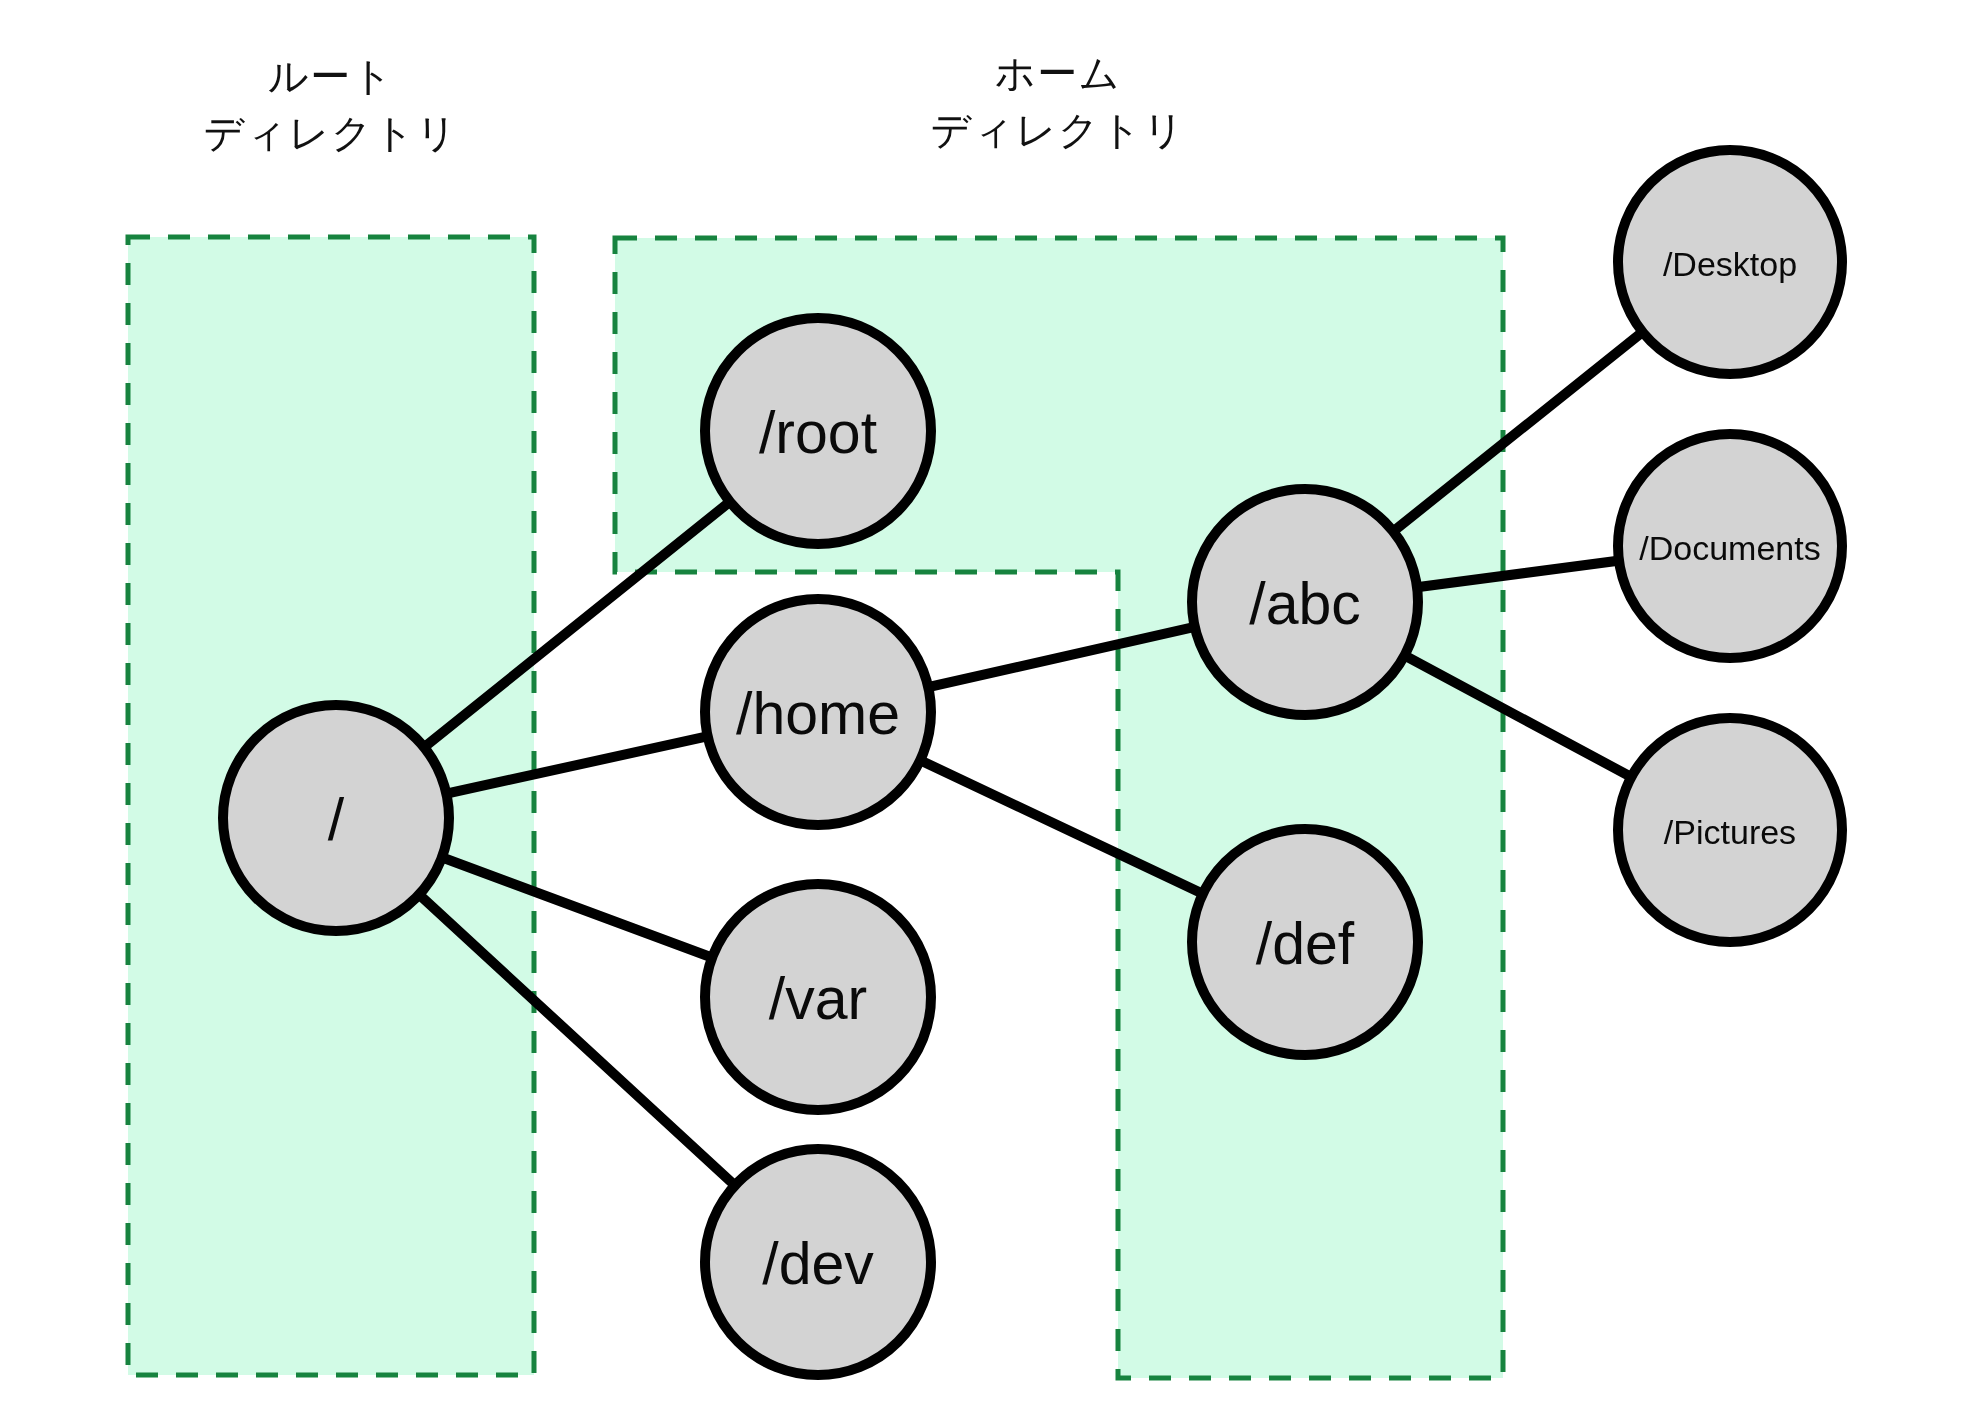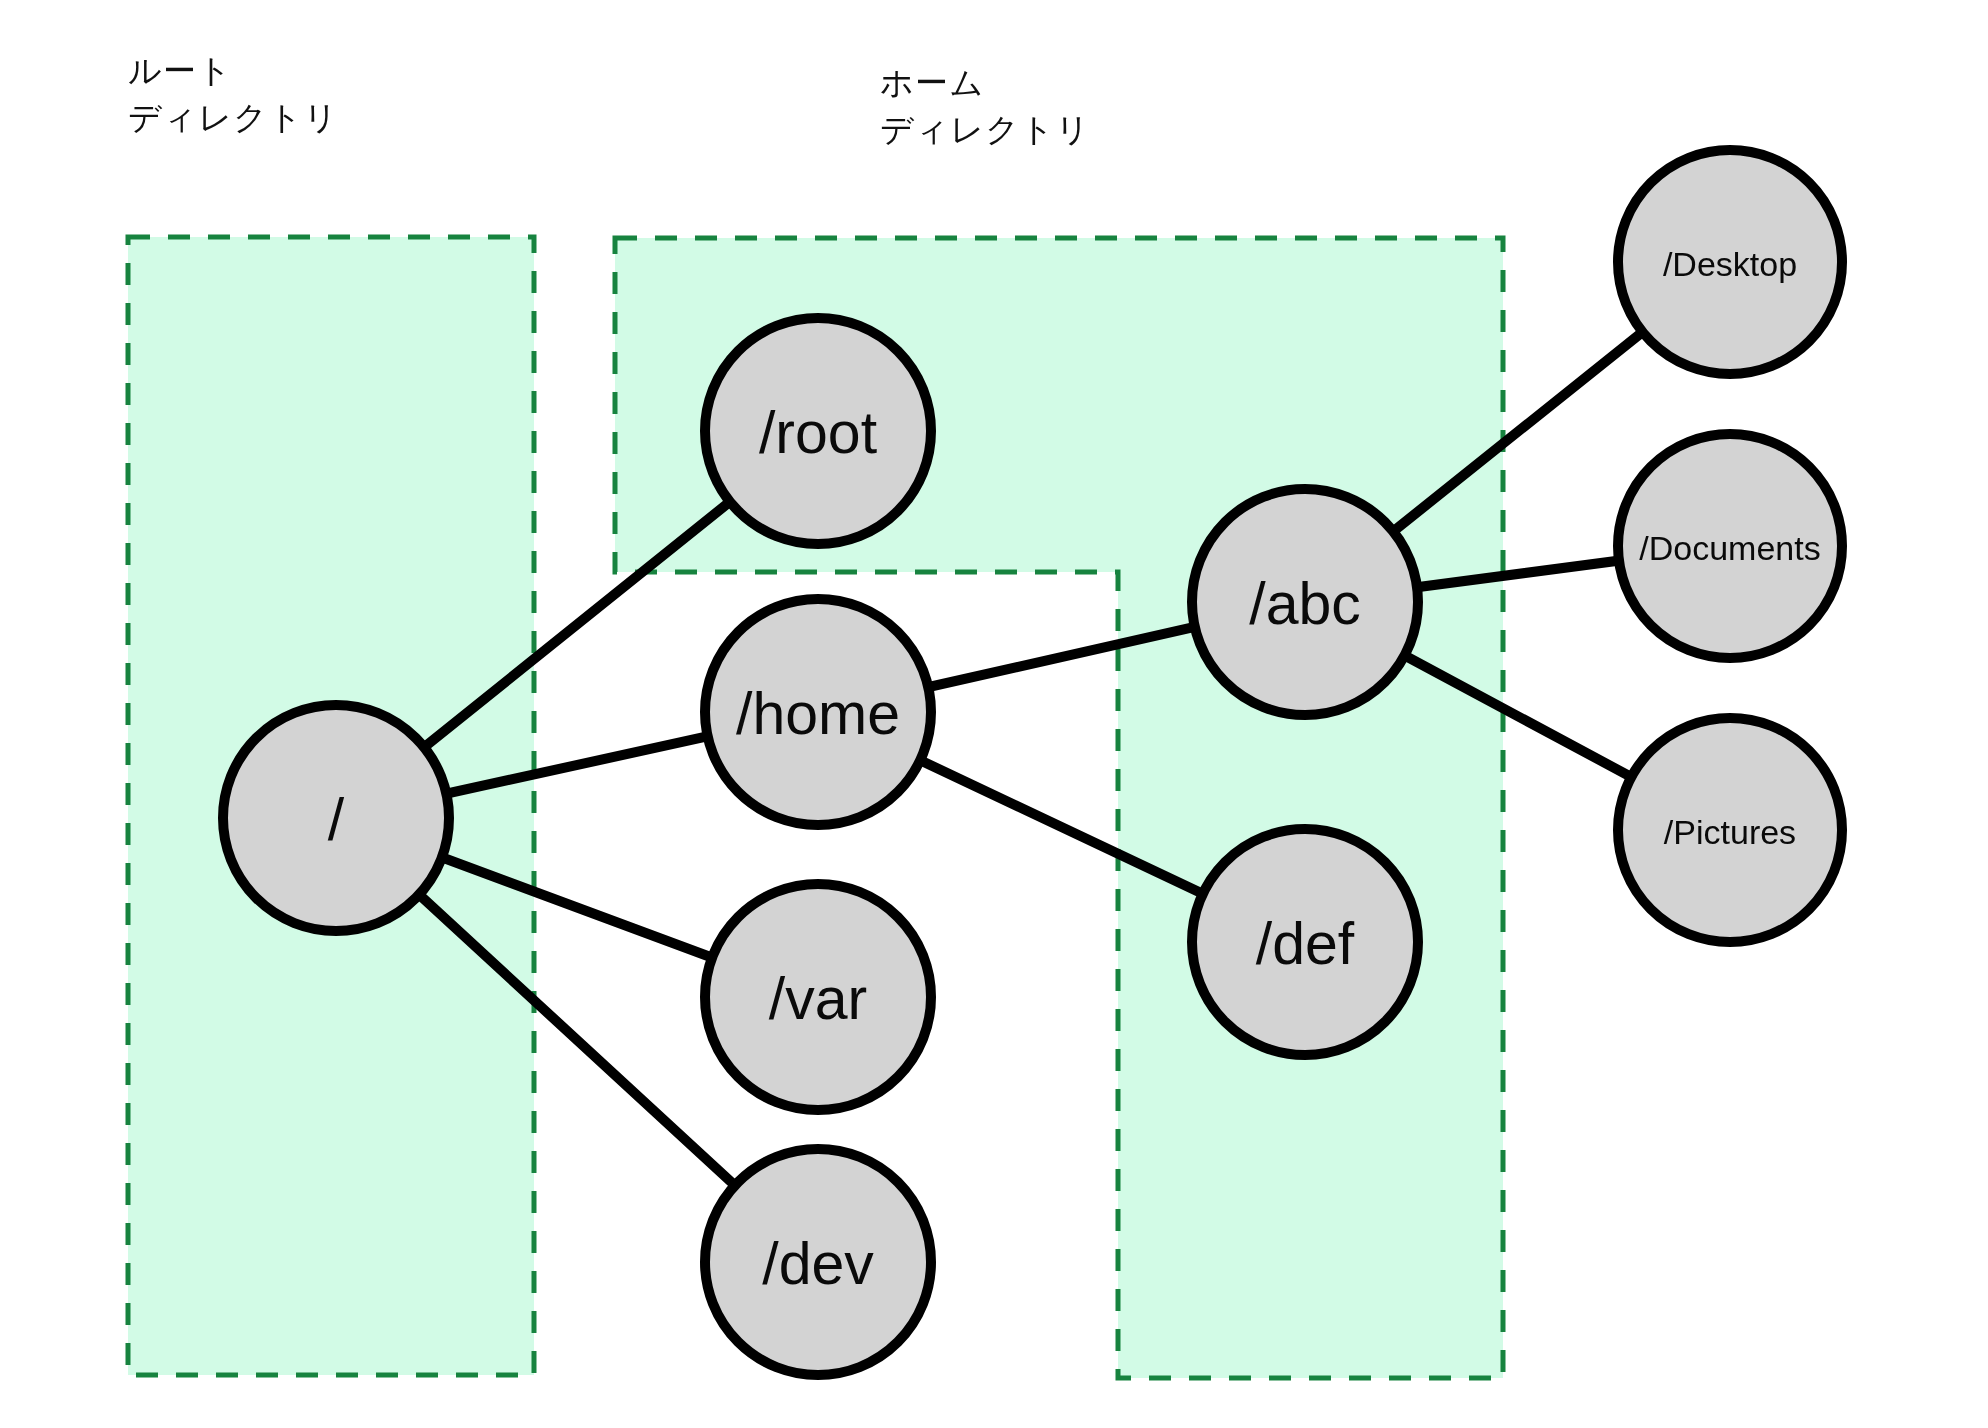"ルート" .group-caption { font-size: 33px -> 40px; text-align: none -> center }
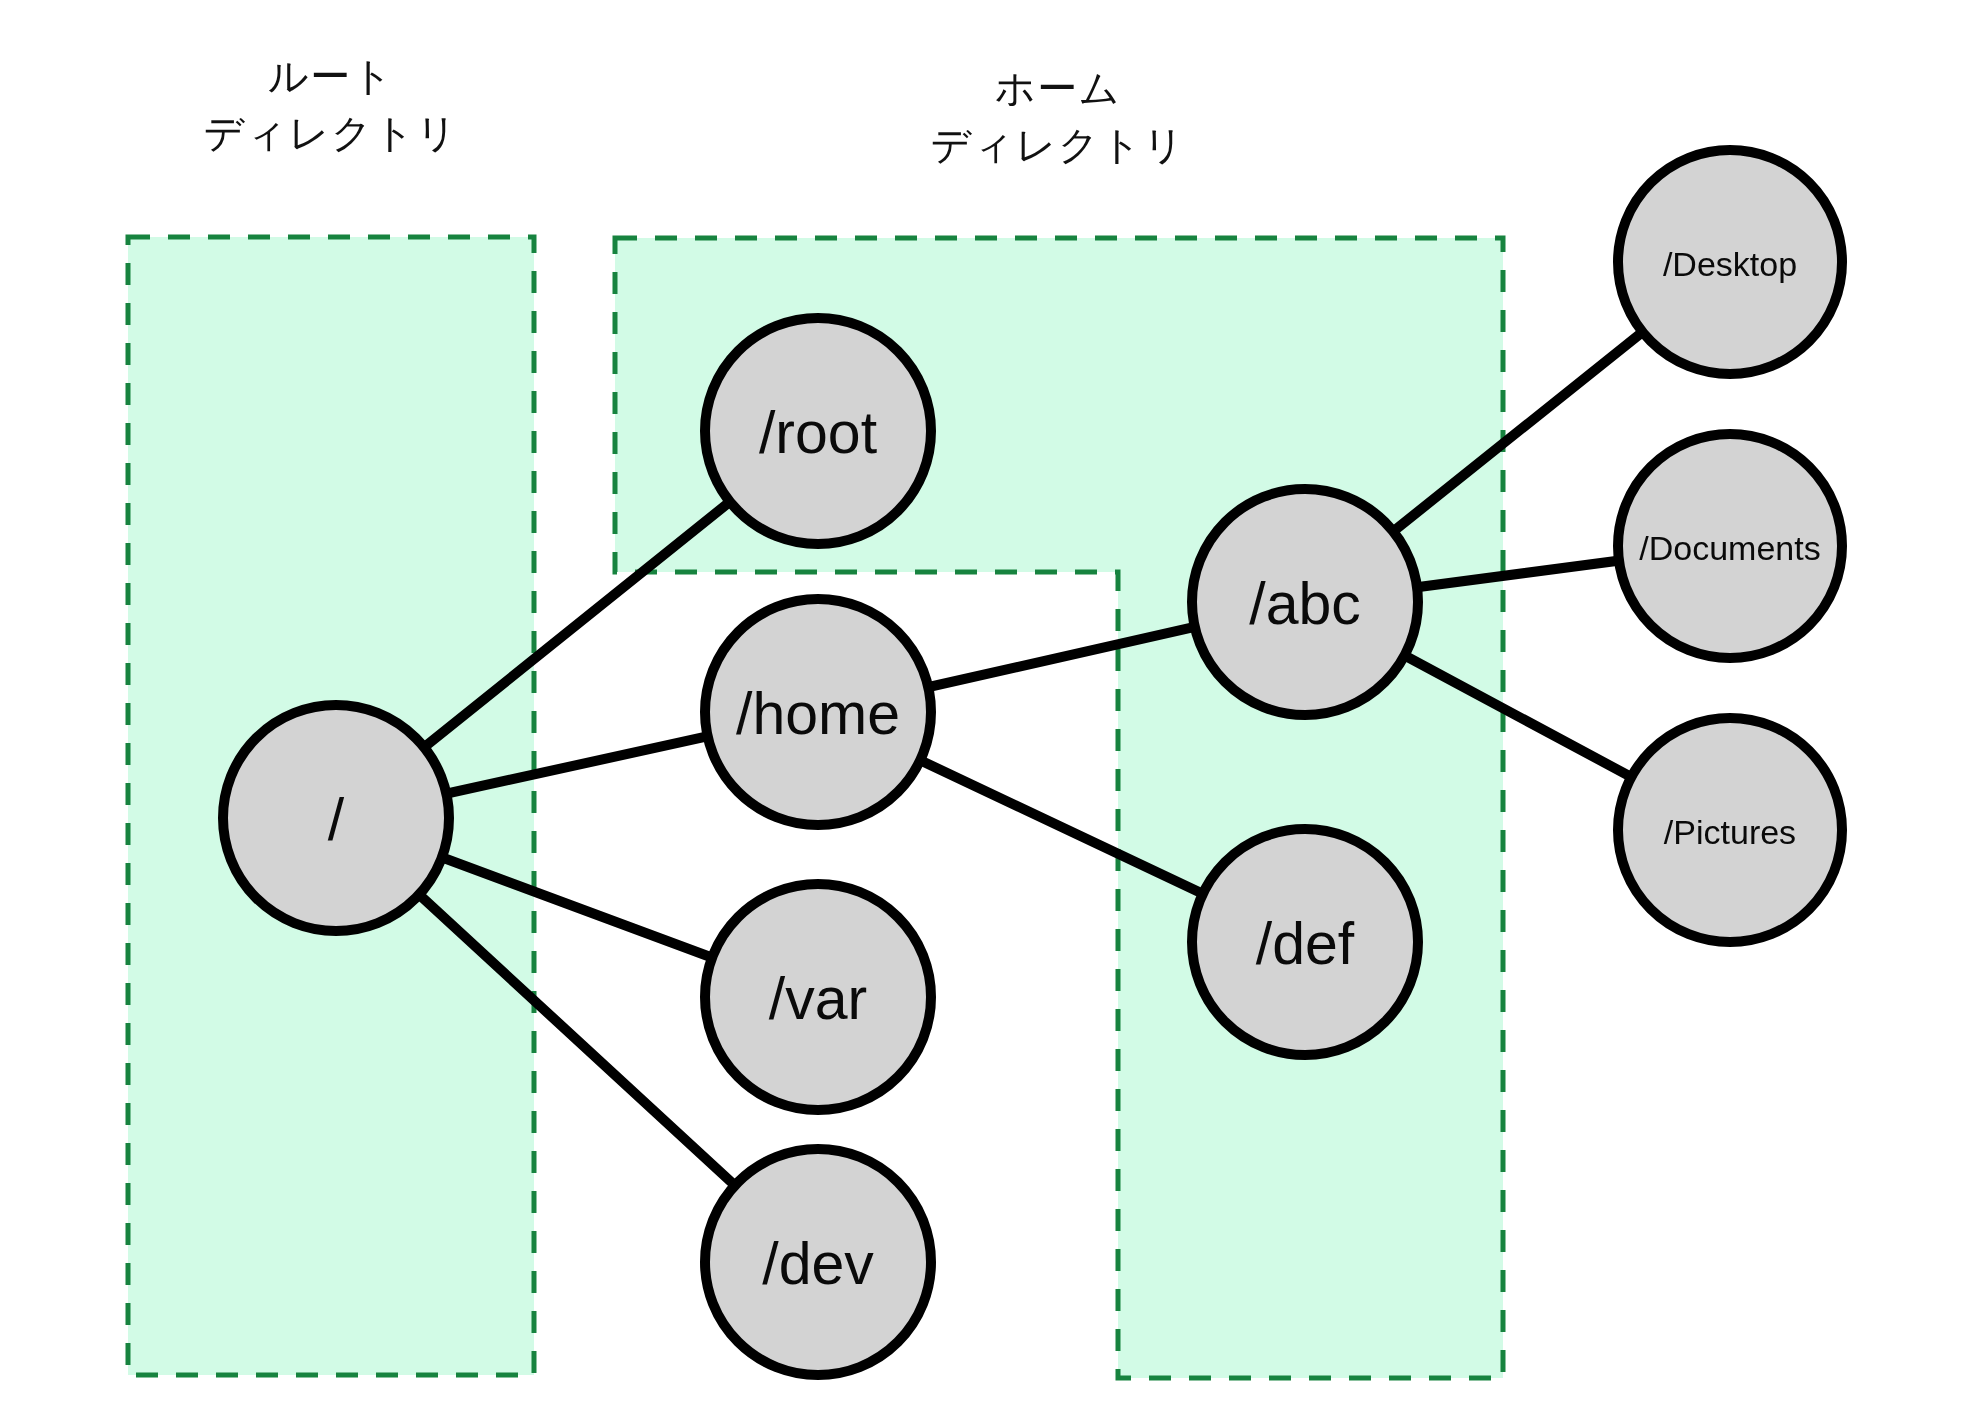"ホーム" div.group-caption { top: 60px -> 45px }
